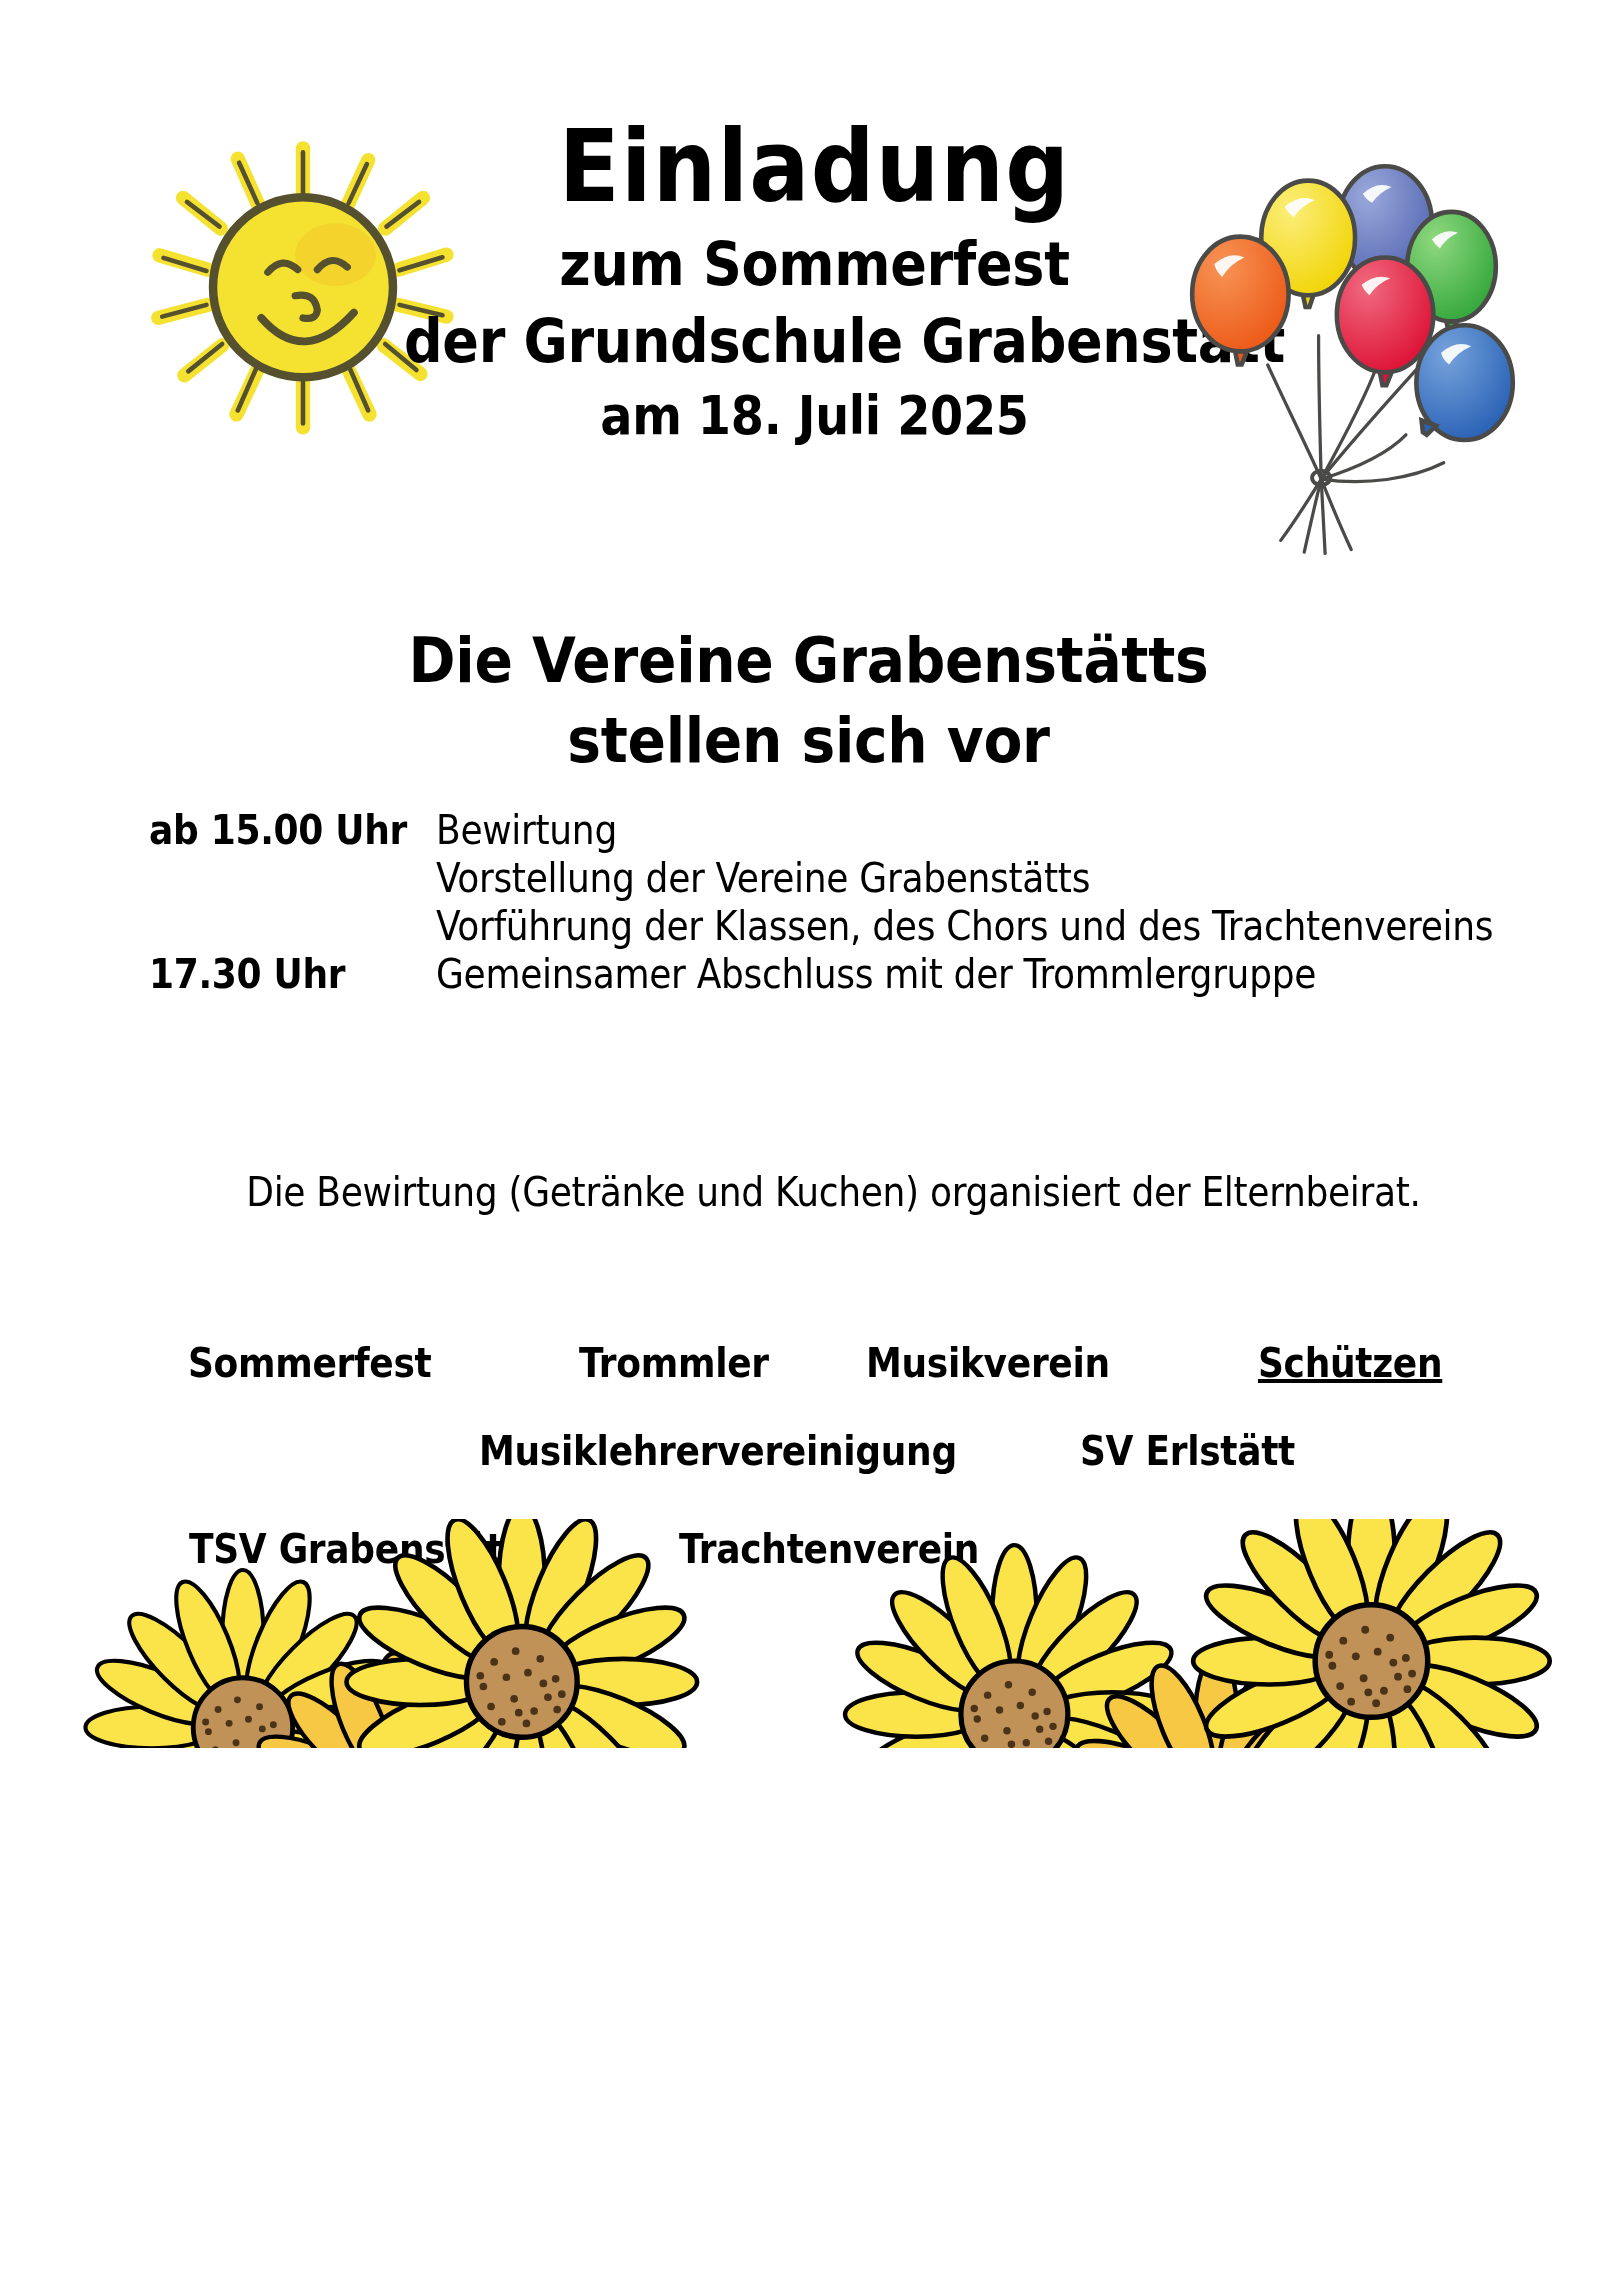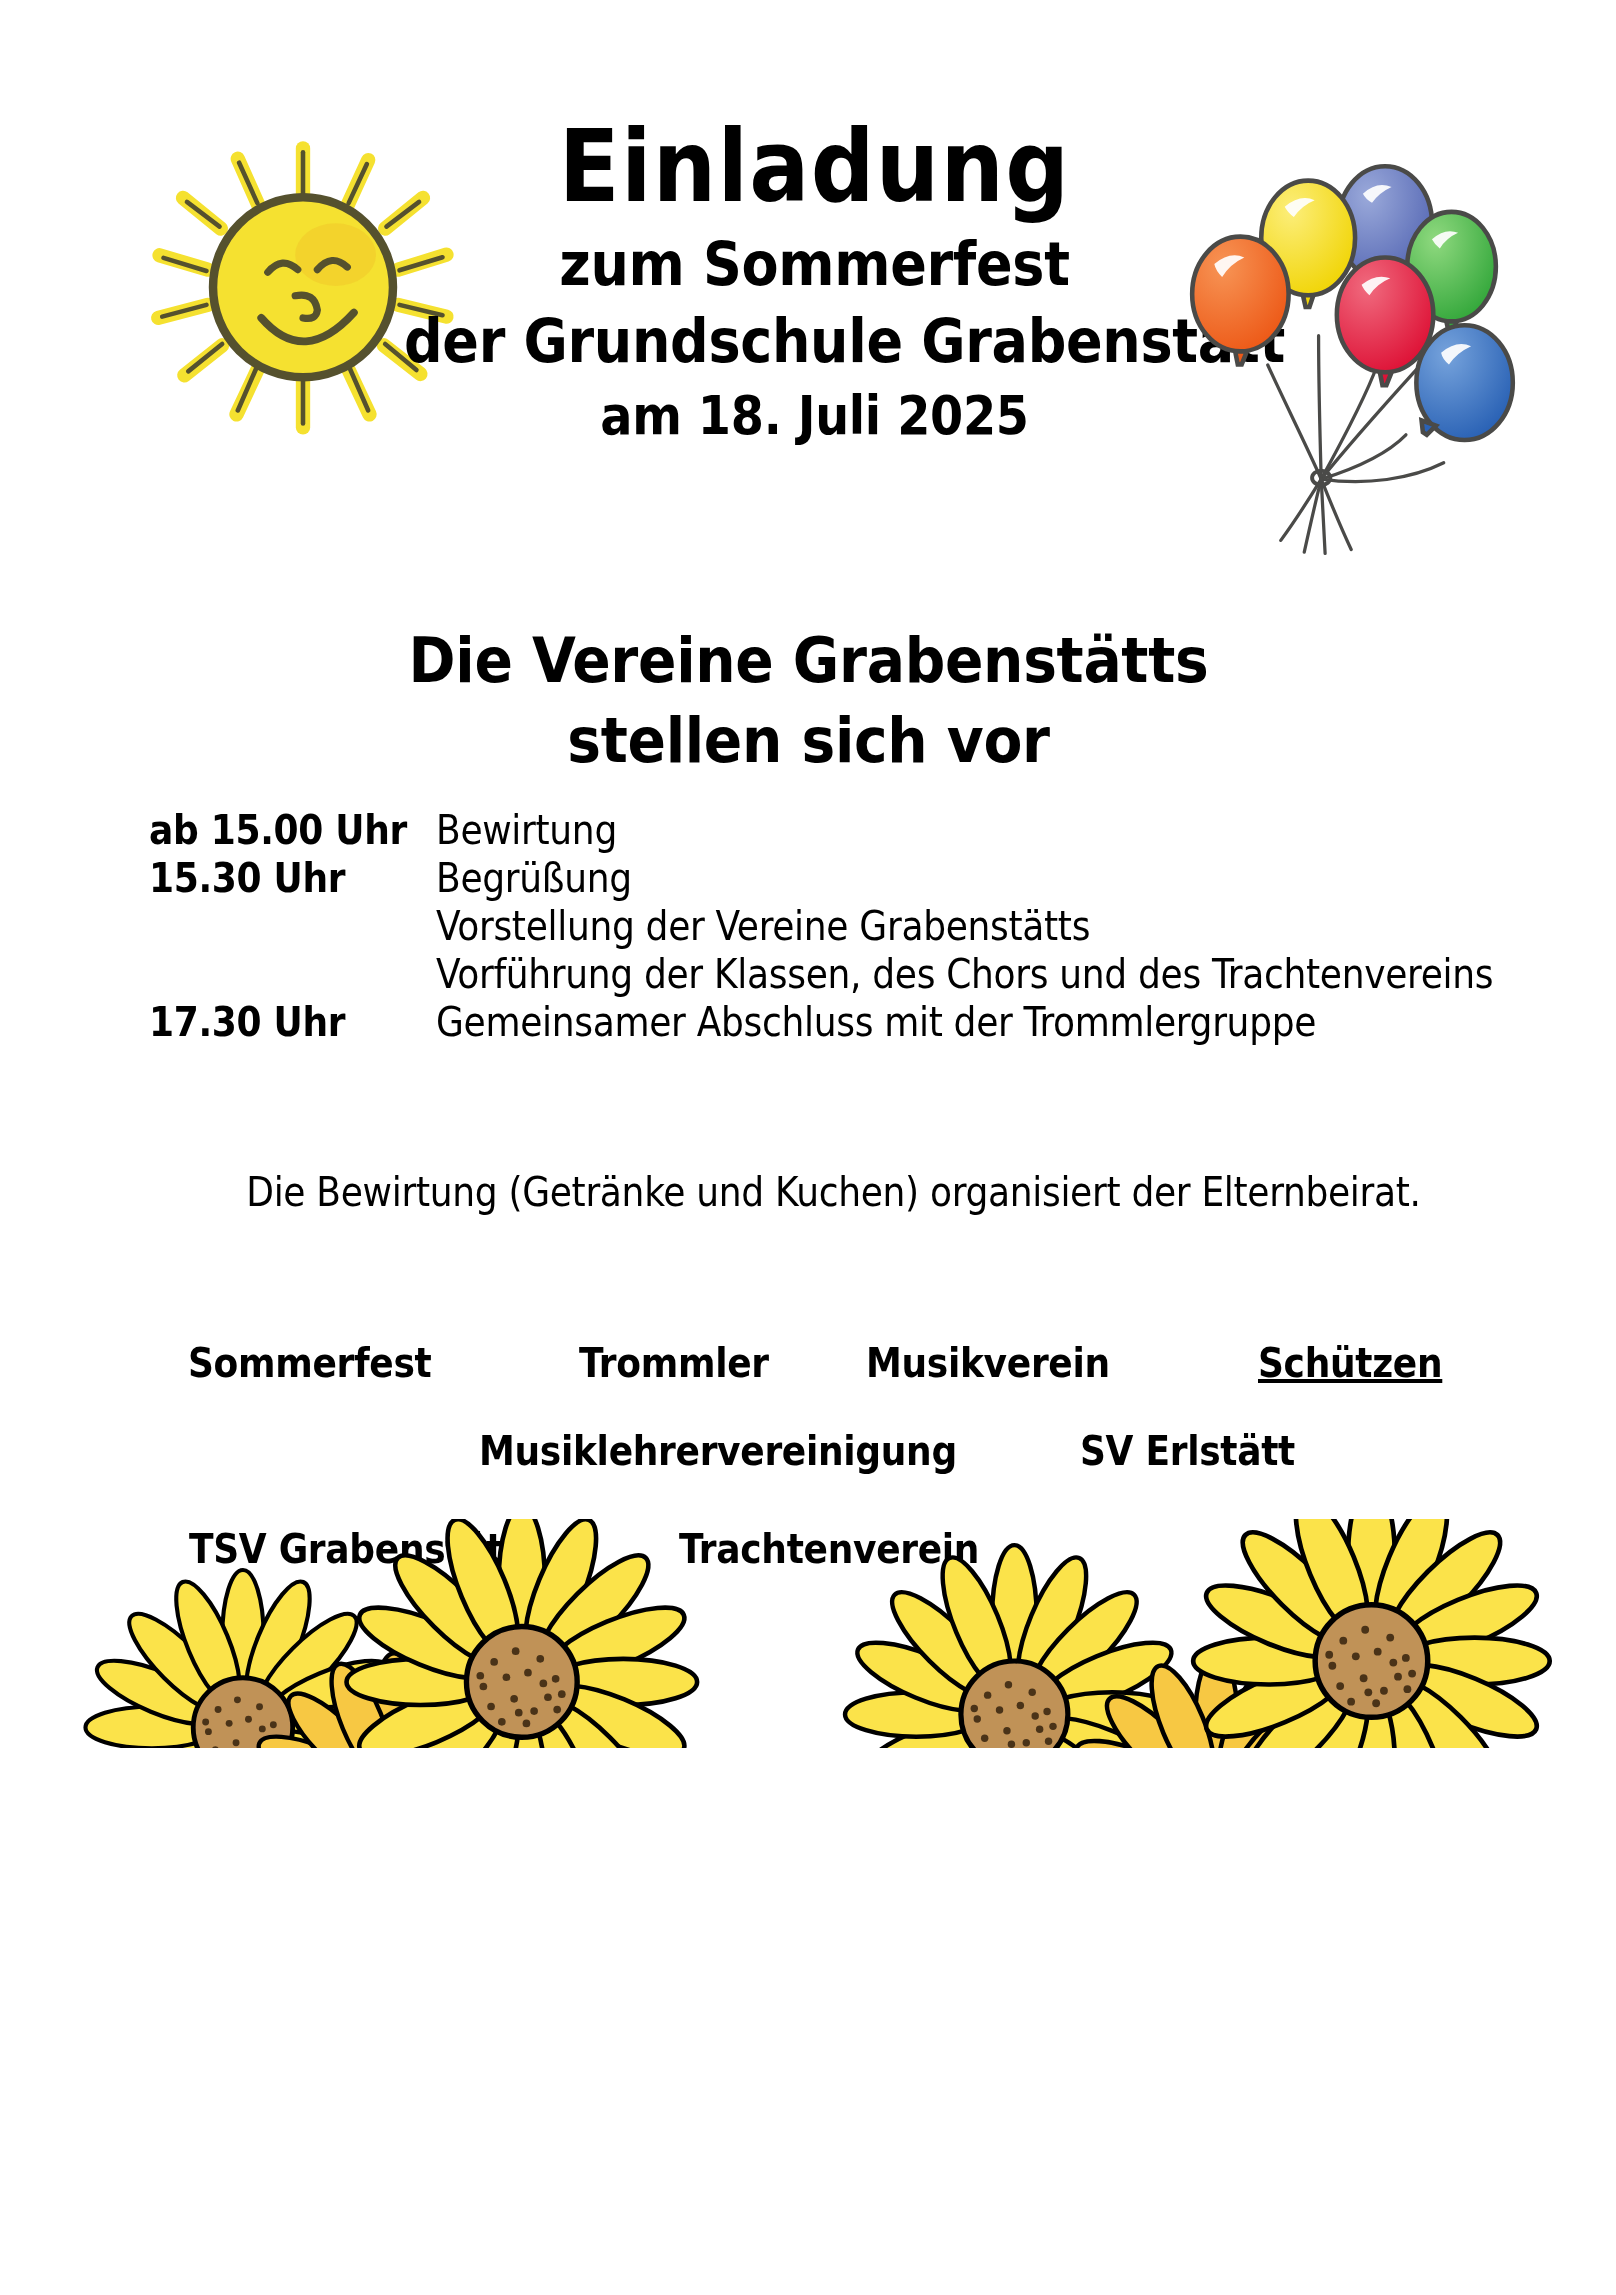"15.30 Uhr" div.srow { html: <div> <div>15.30 Uhr</div> <div>Begrüßung</div> </div> -> none }
